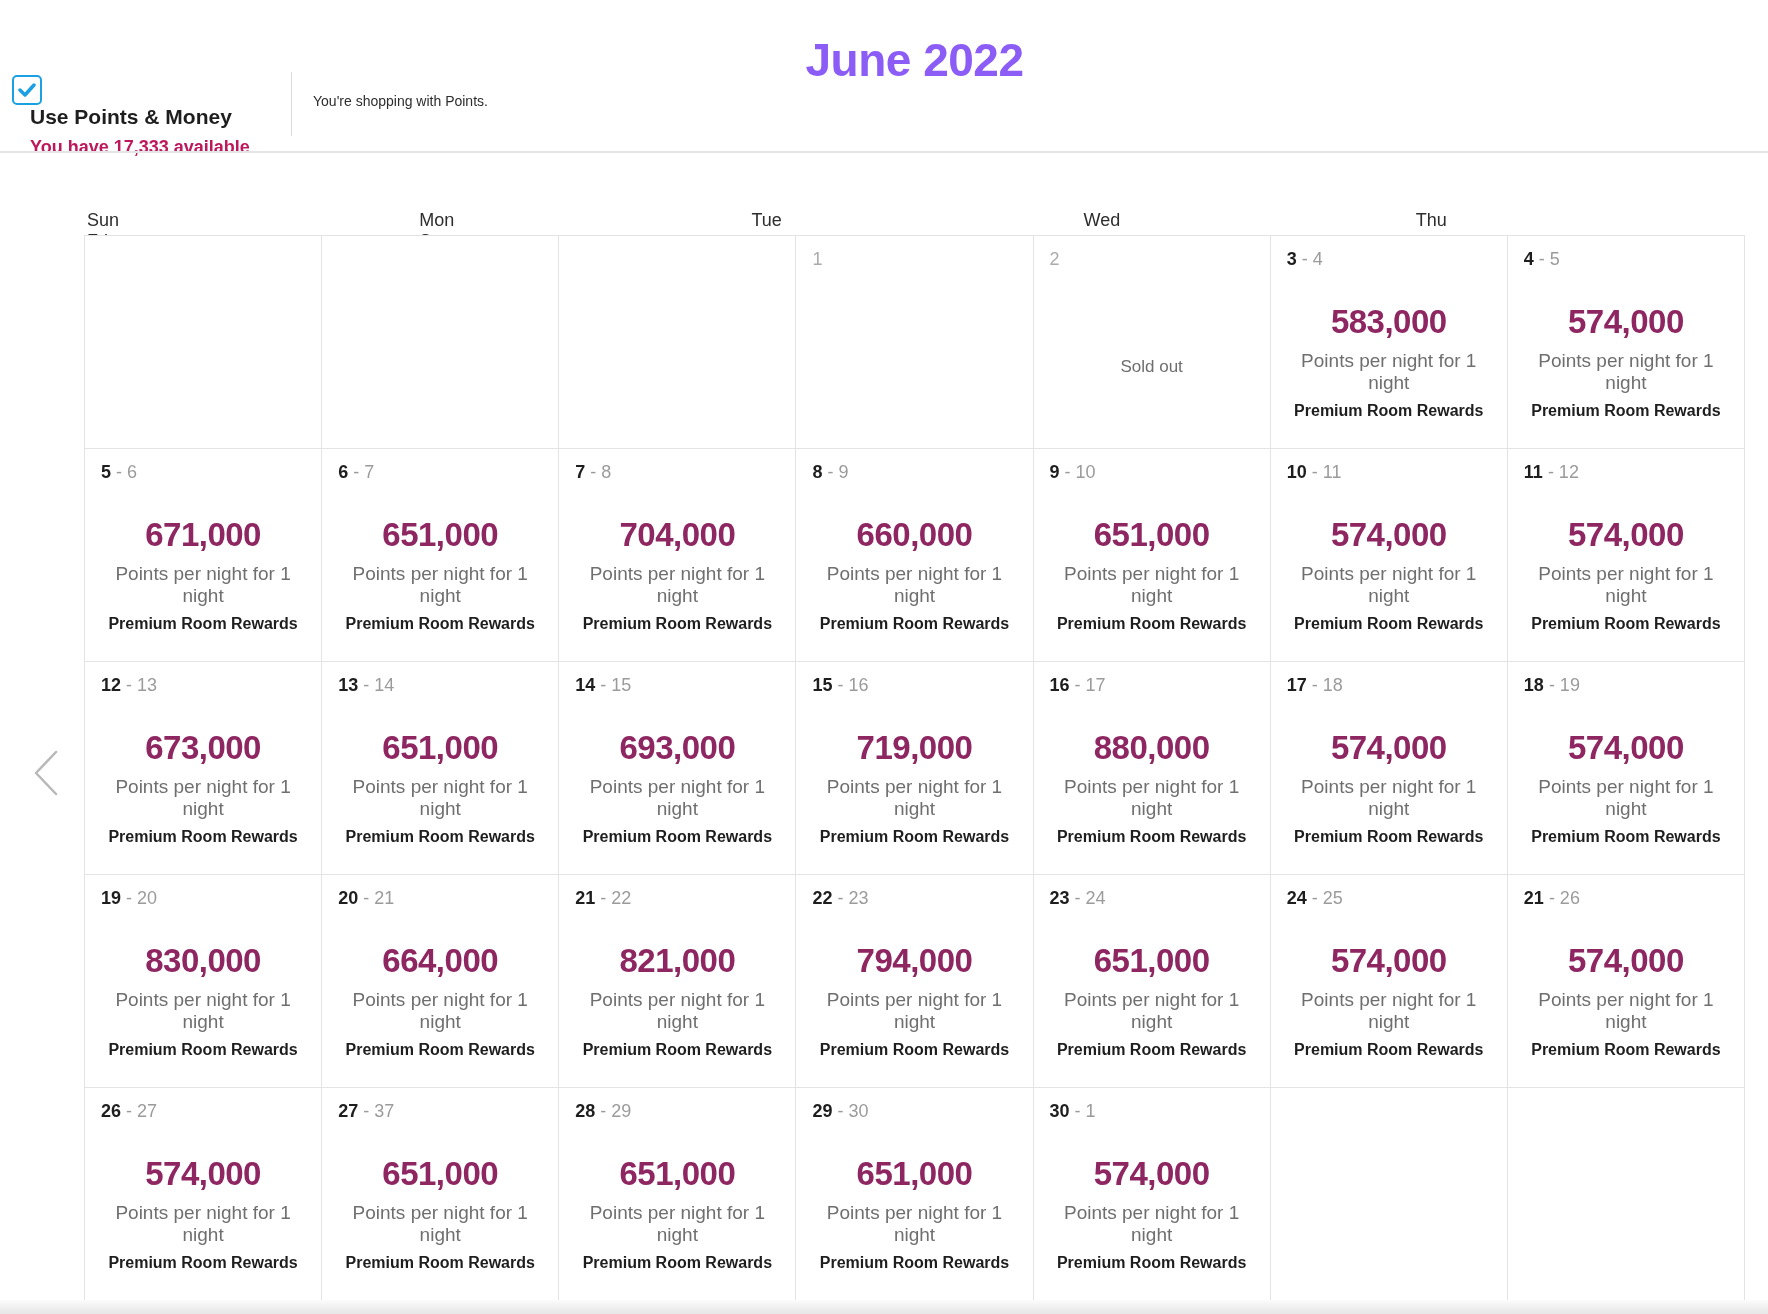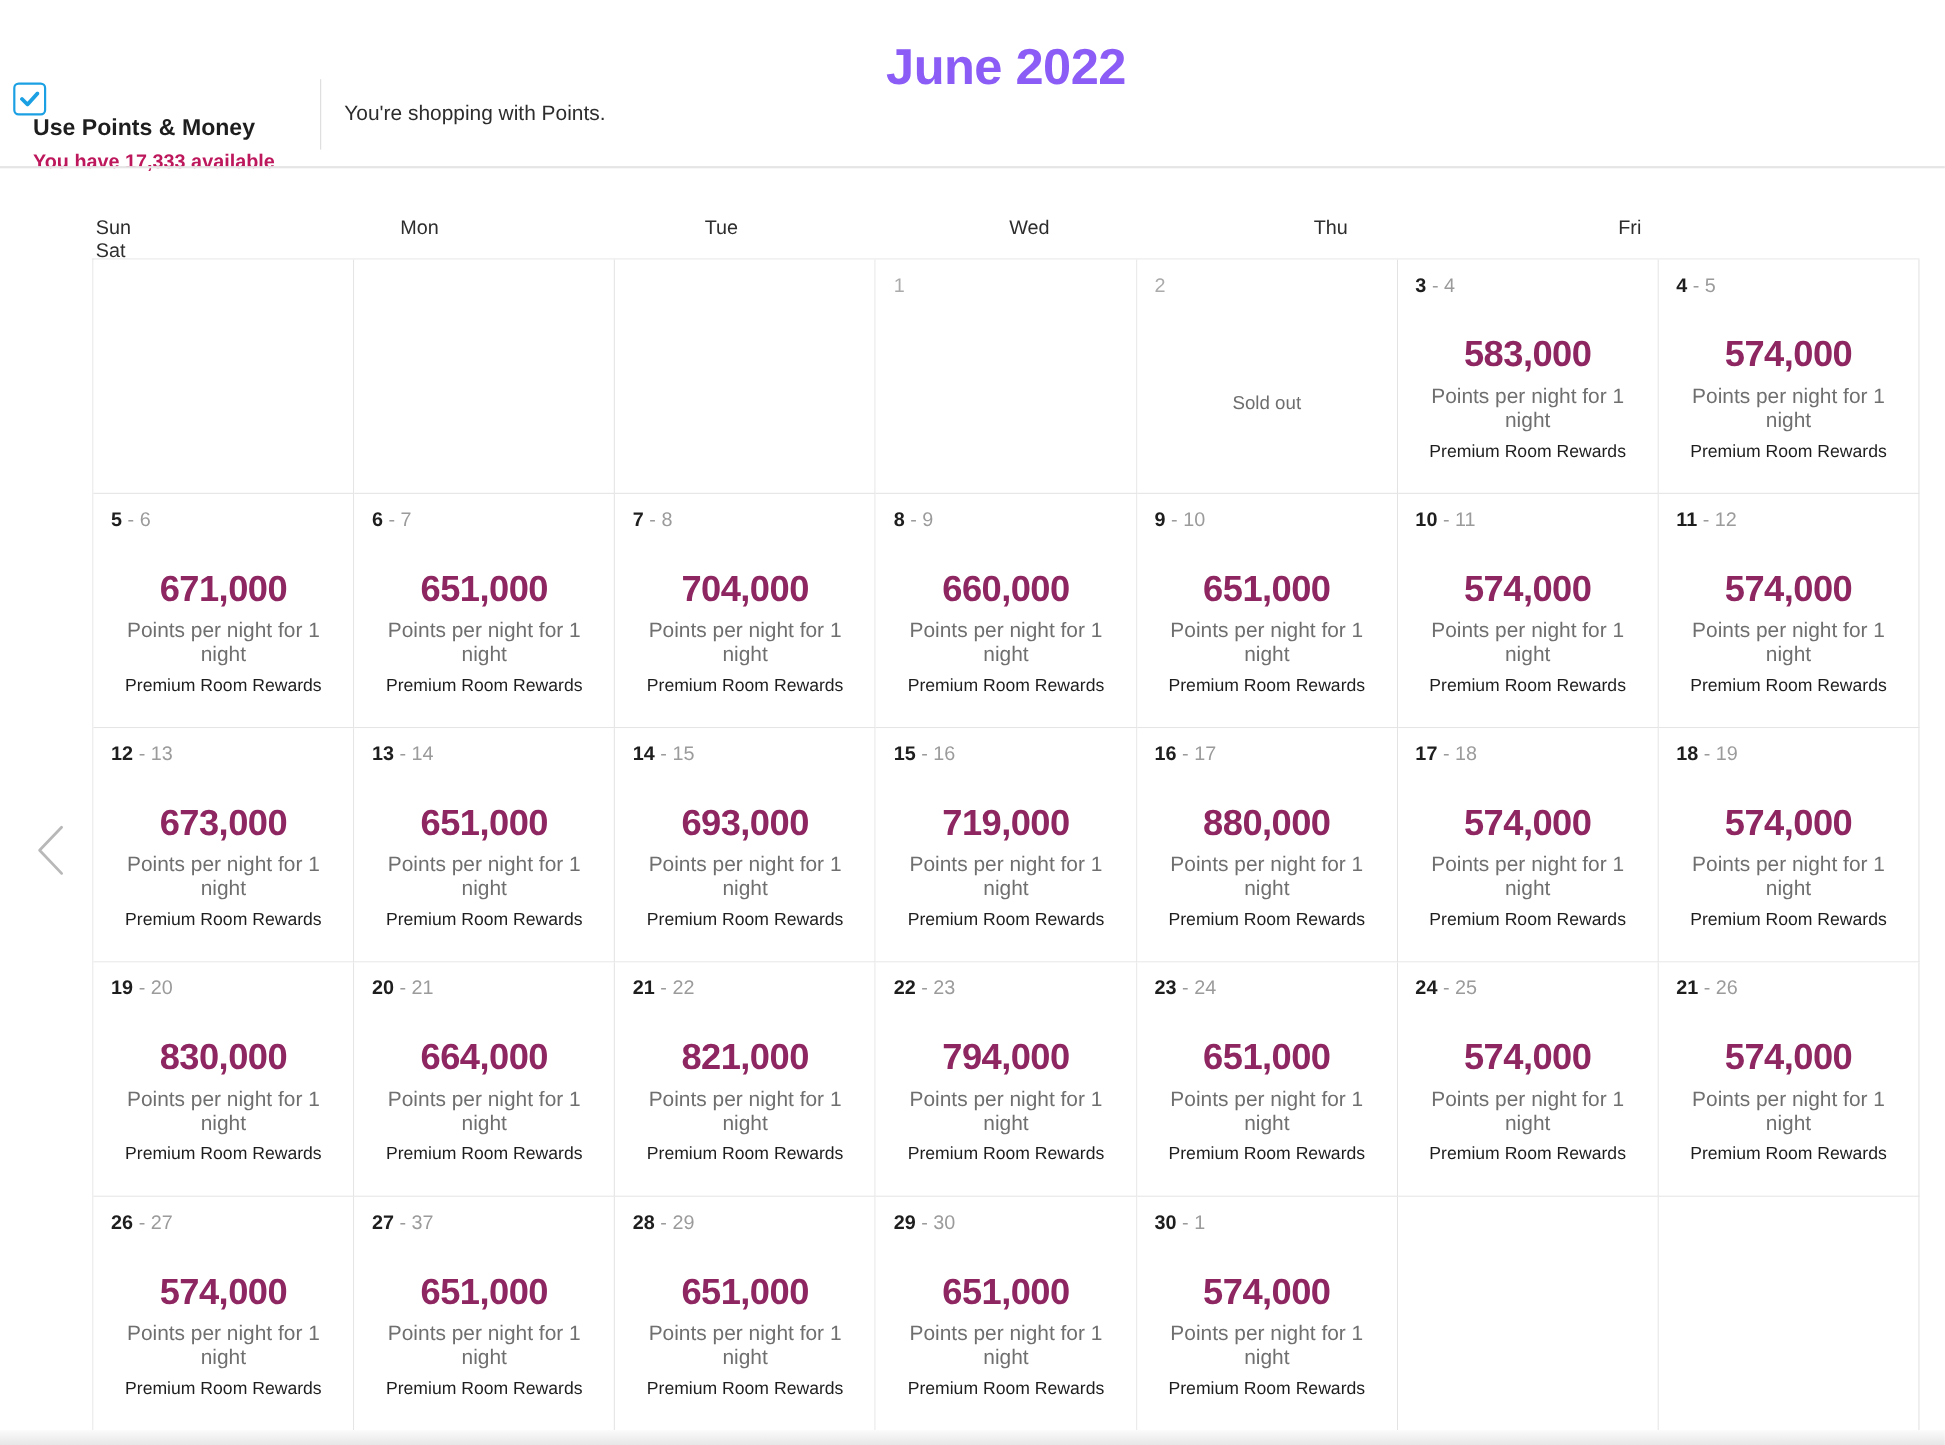"You're shopping with Points." .shopping-status { font-size: 19px -> 14px }
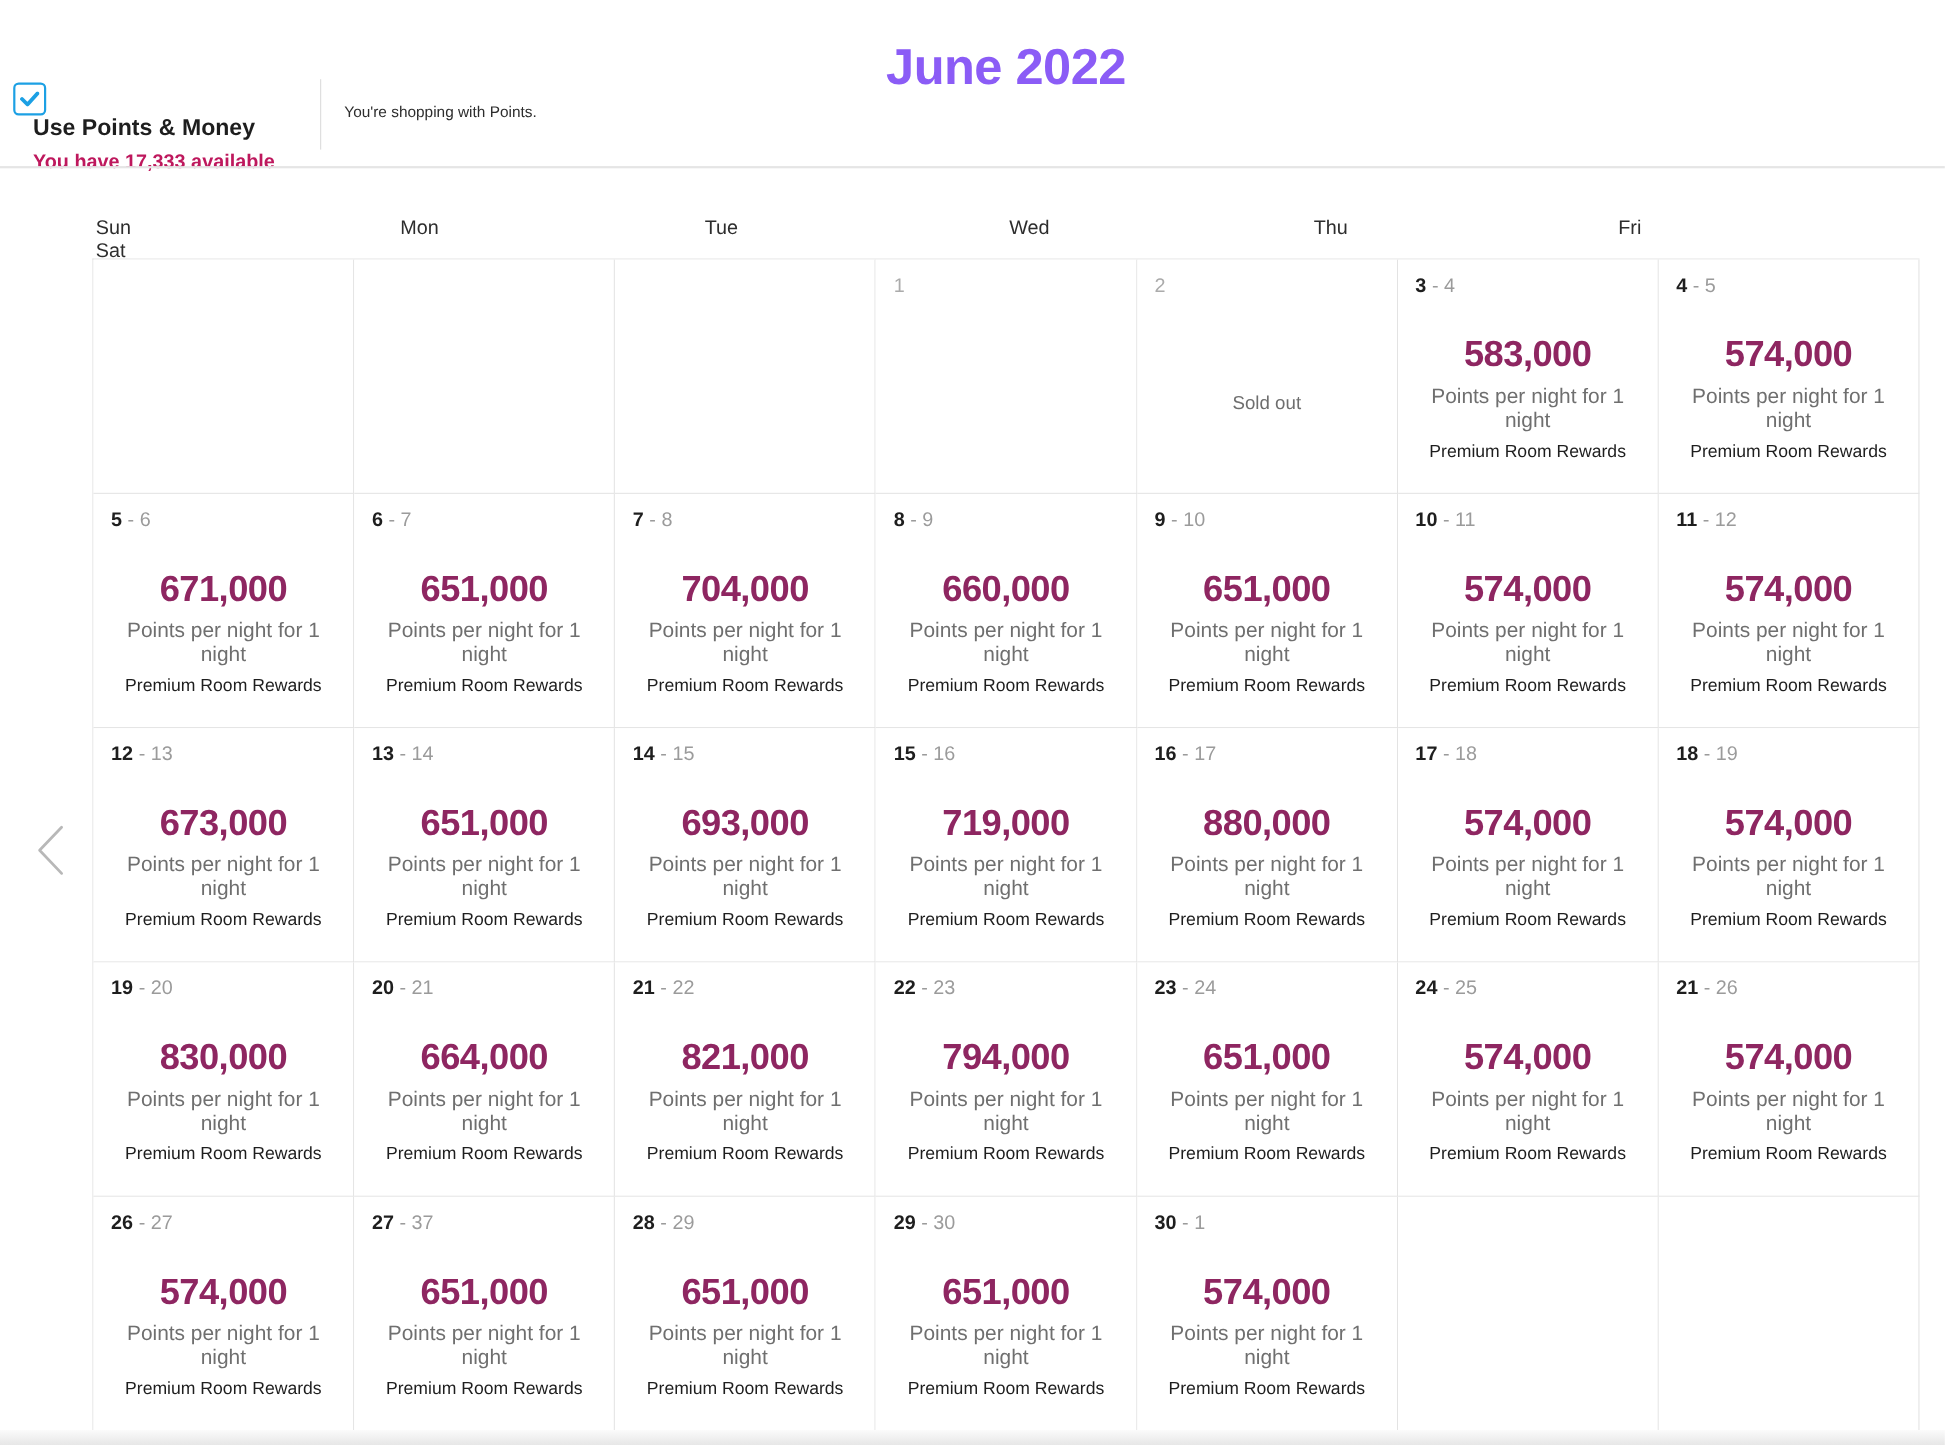"Sun" .day-headers { grid-template-columns: repeat(6,1fr) -> repeat(5,1fr); top: 197px -> 210px }
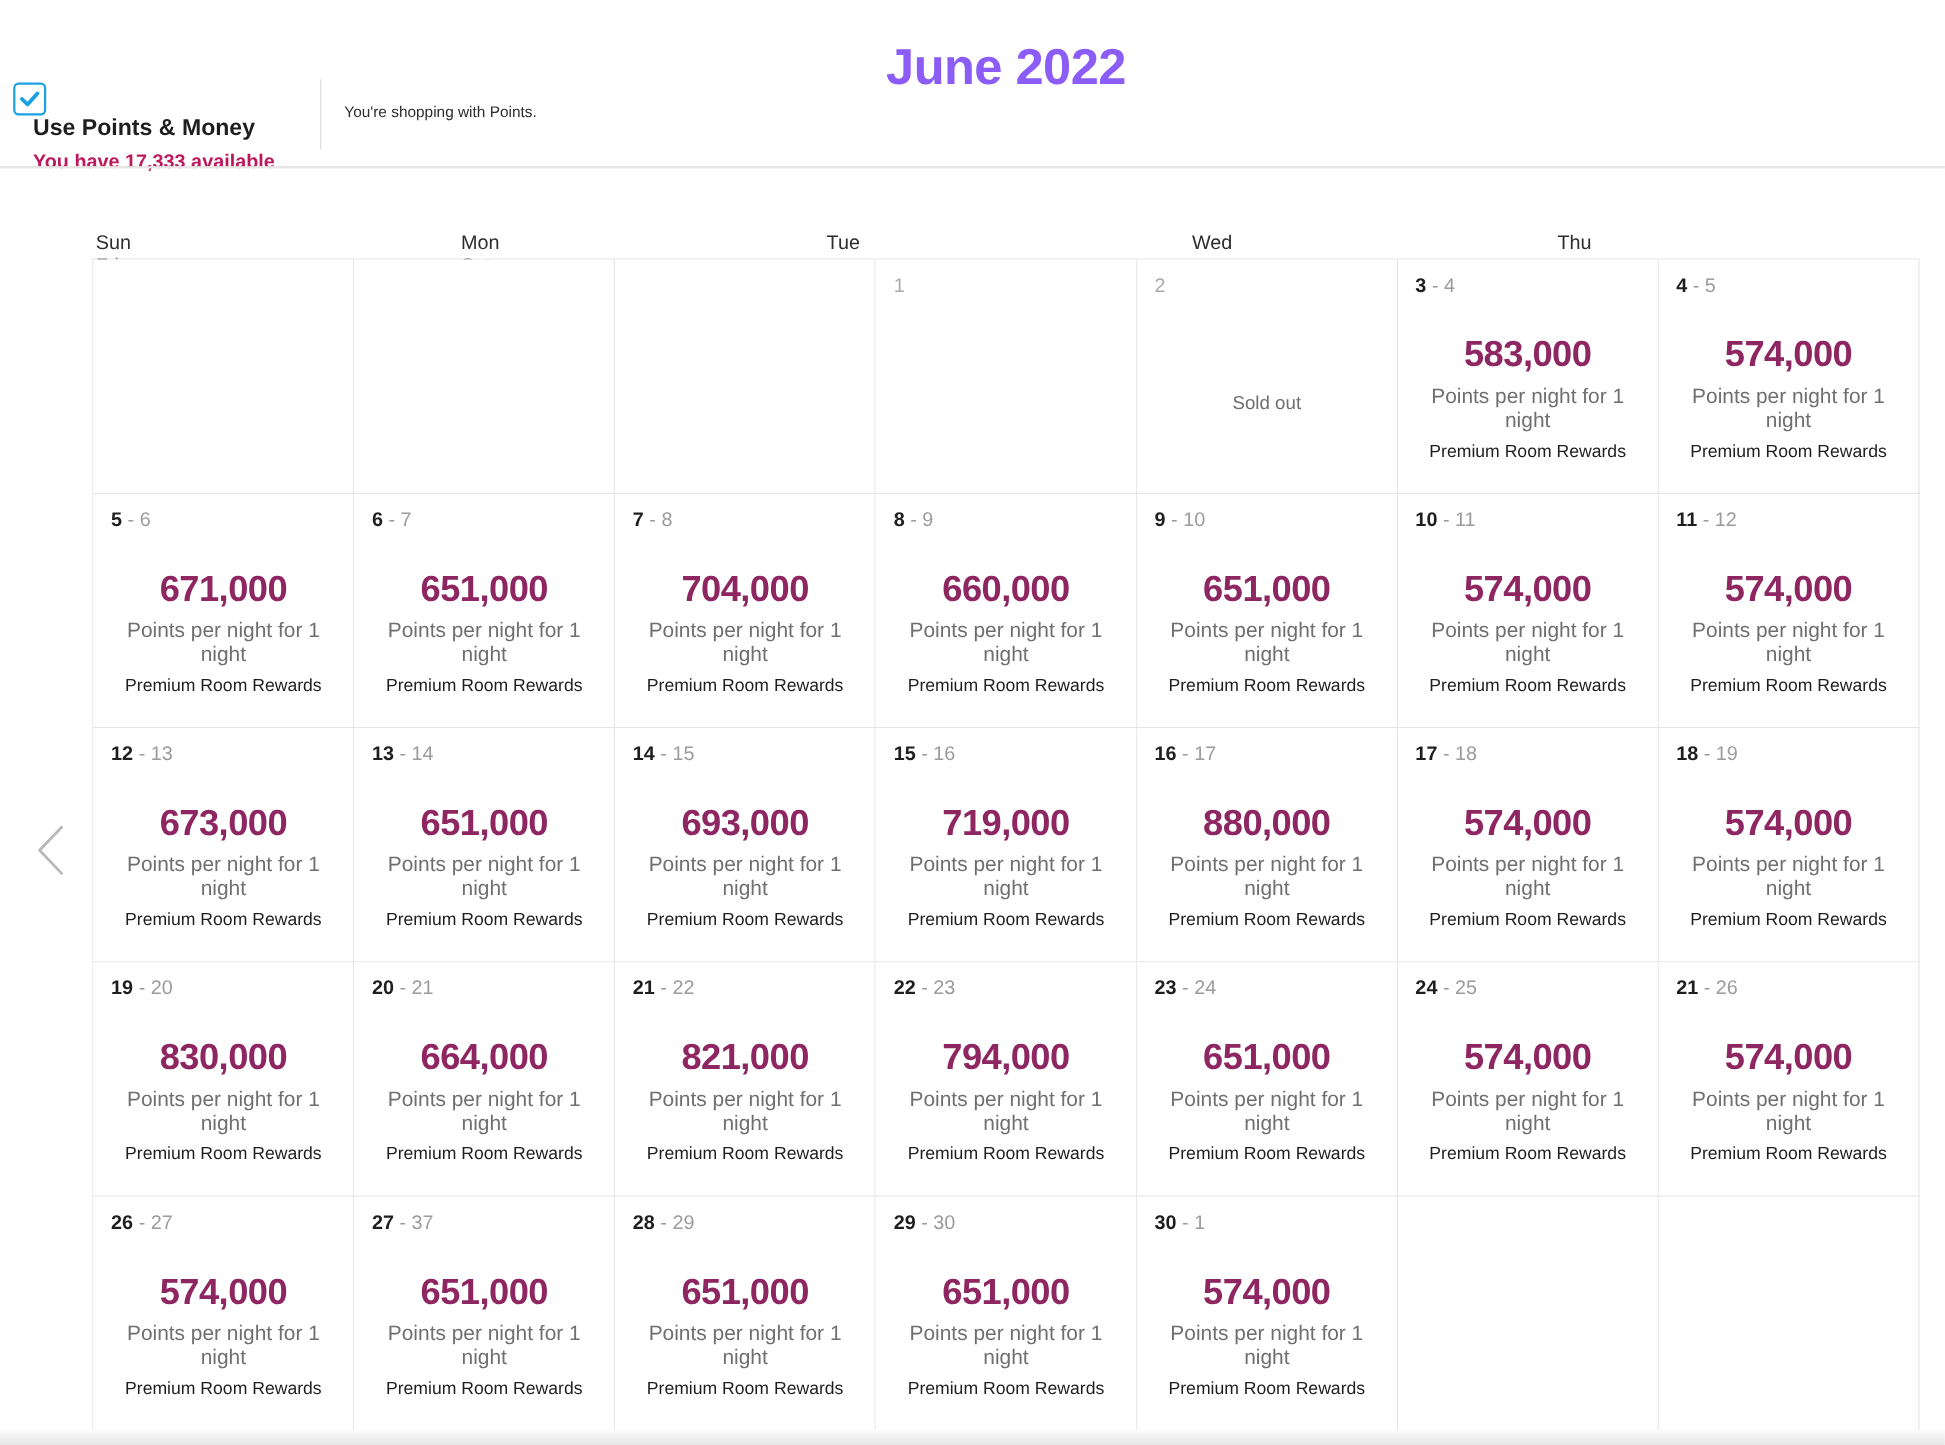"Premium Room Rewards" .room { font-weight: 400 -> 700 }
